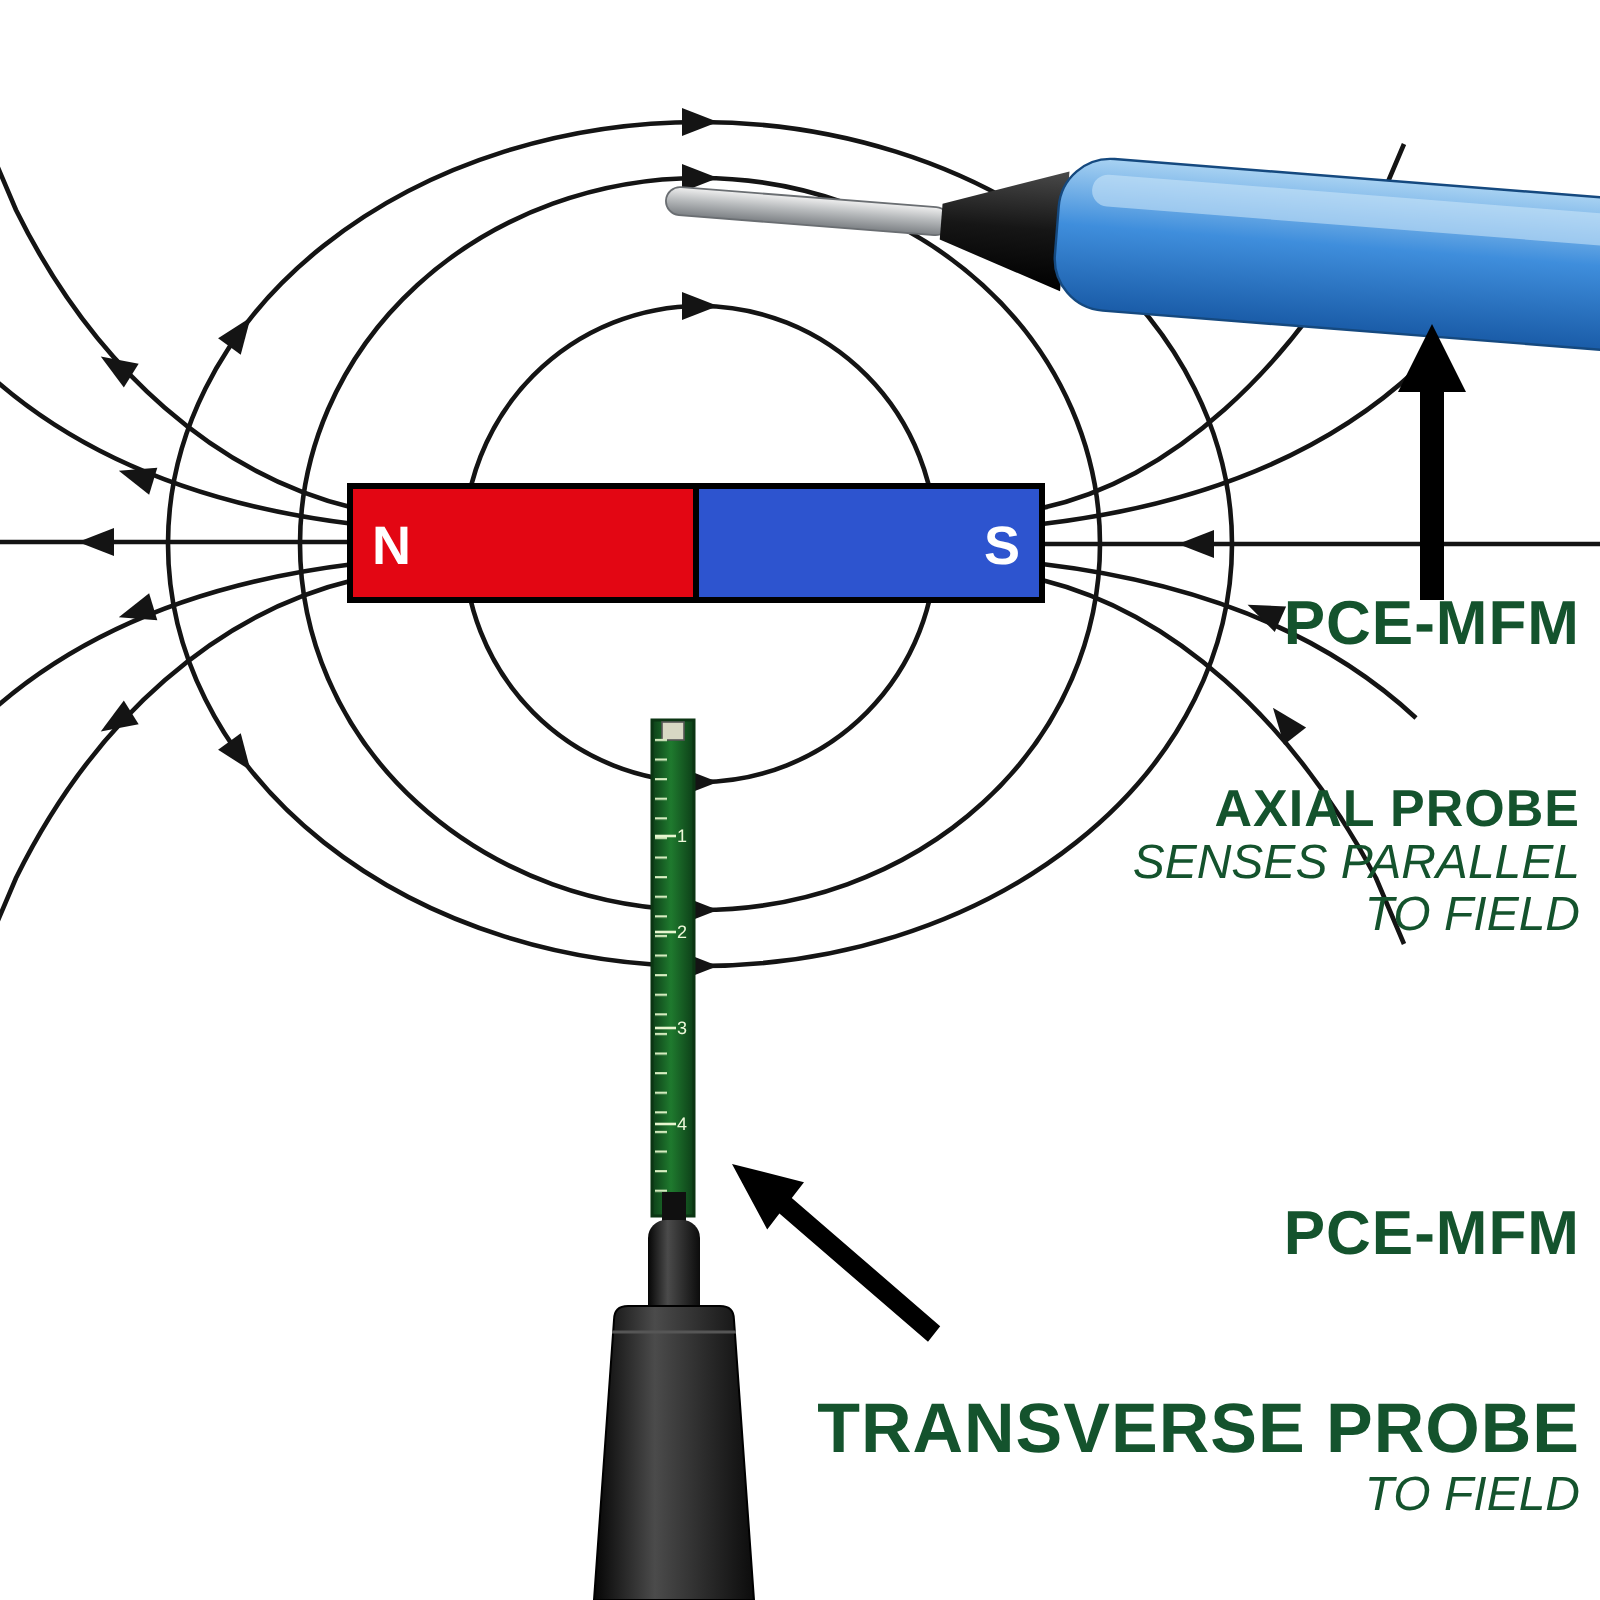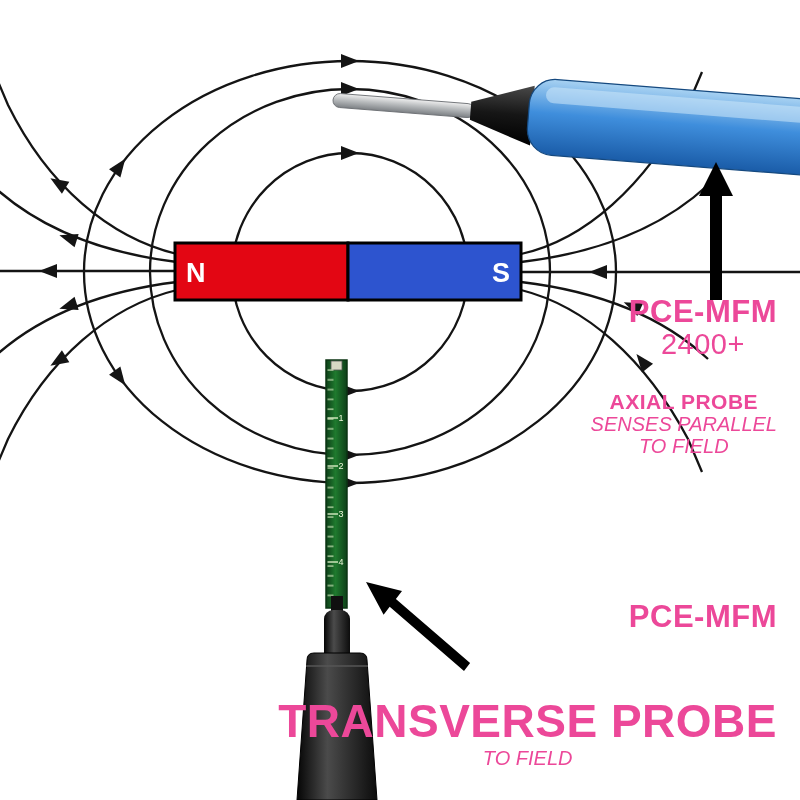"PCE-MFM" .ann { color: #ec4899 -> #14532d; right: 23px -> 10px; text-align: center -> right }
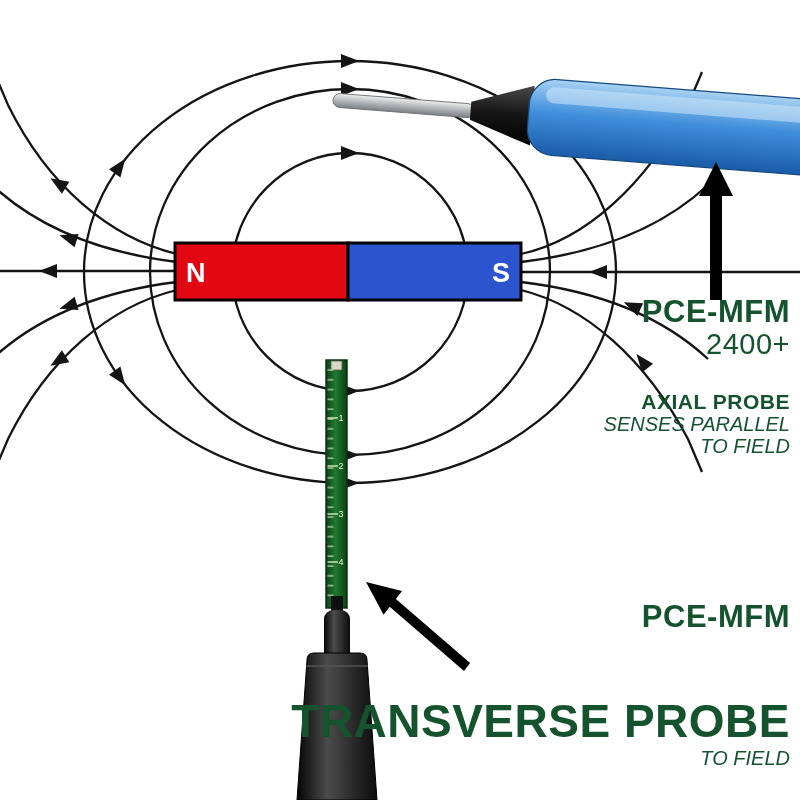"2400+" div.model-sub { html: <div>2400+</div> -> none }
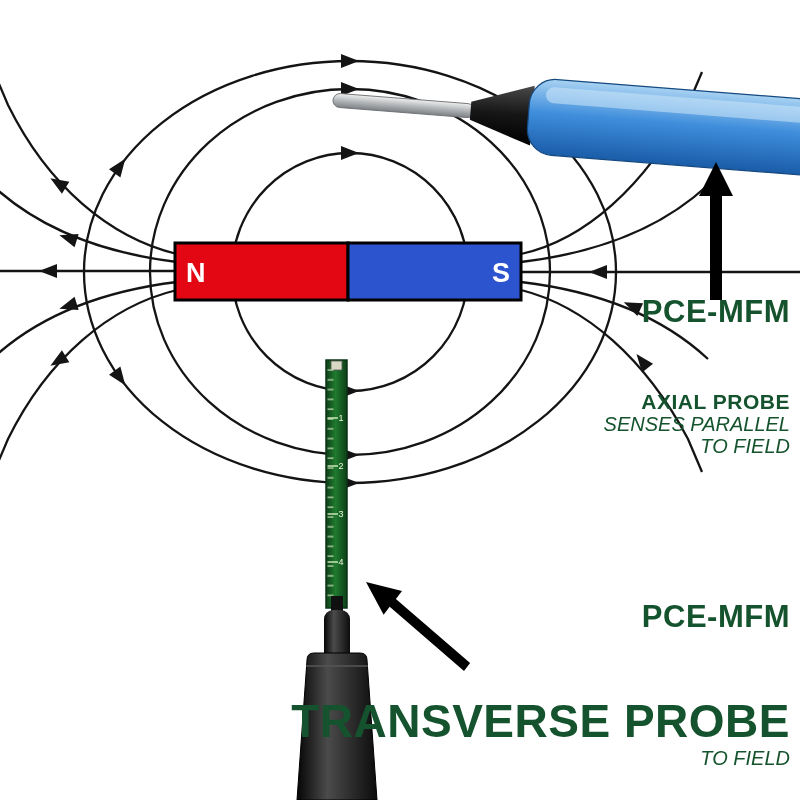"AXIAL PROBE" .probe-title { font-size: 21px -> 26px }
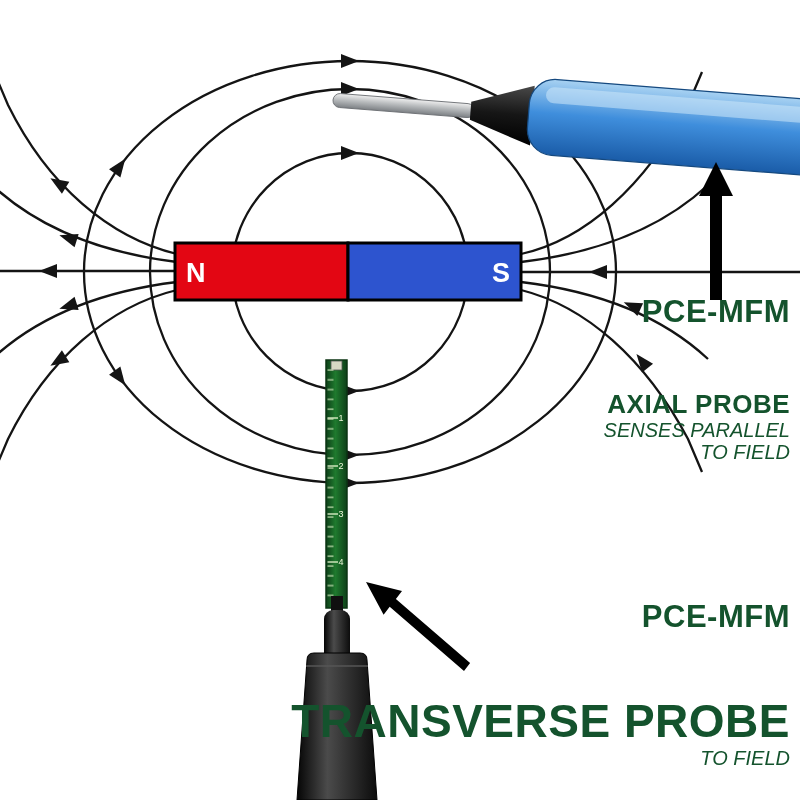"SENSES PARALLEL" .probe-desc { font-size: 20px -> 24px }
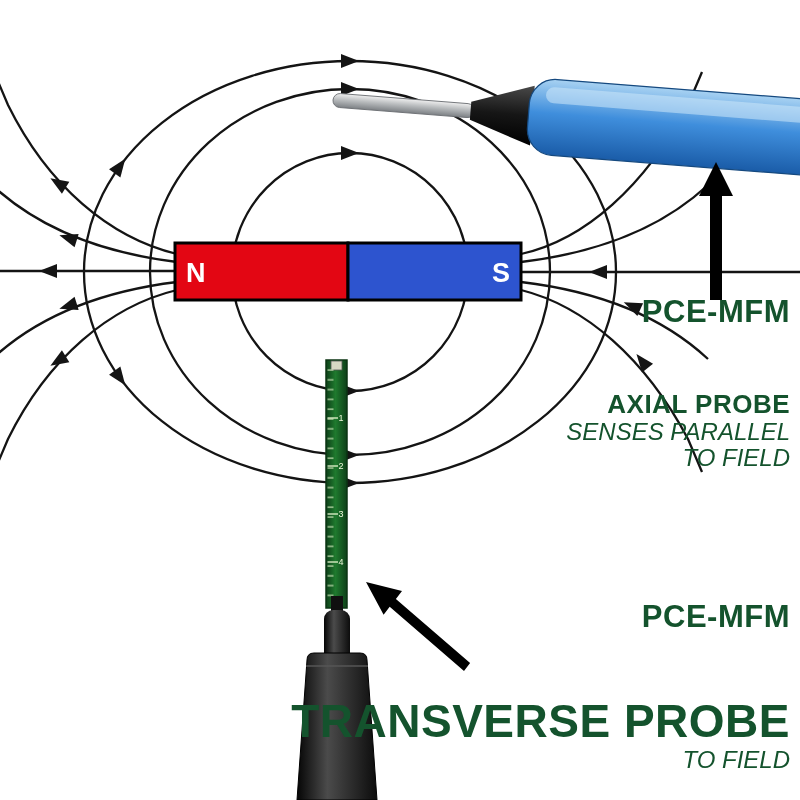"TRANSVERSE PROBE" .probe-title.big { font-size: 46px -> 35px }
